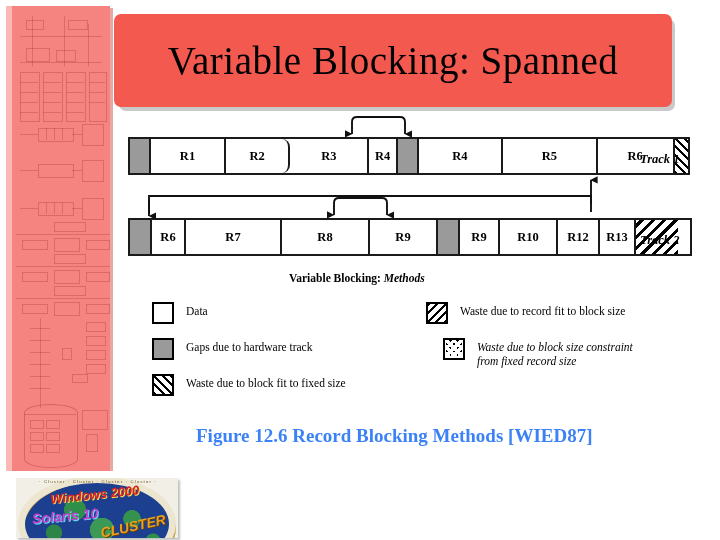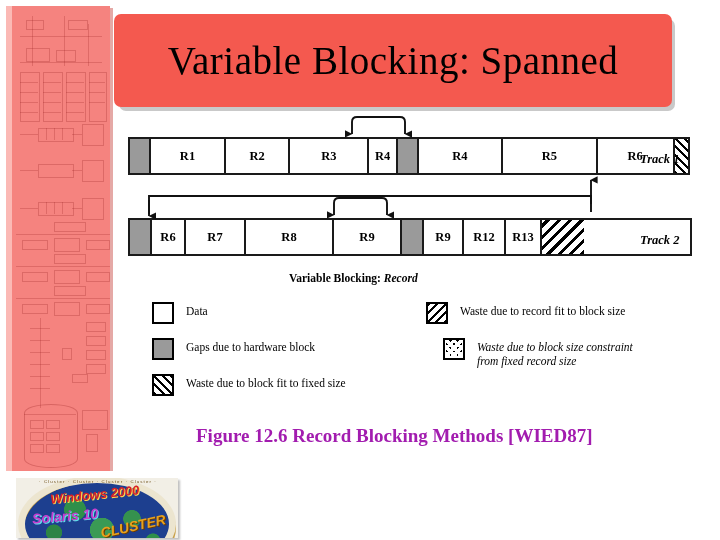"R2" div.cell { border-radius: none -> 8px }
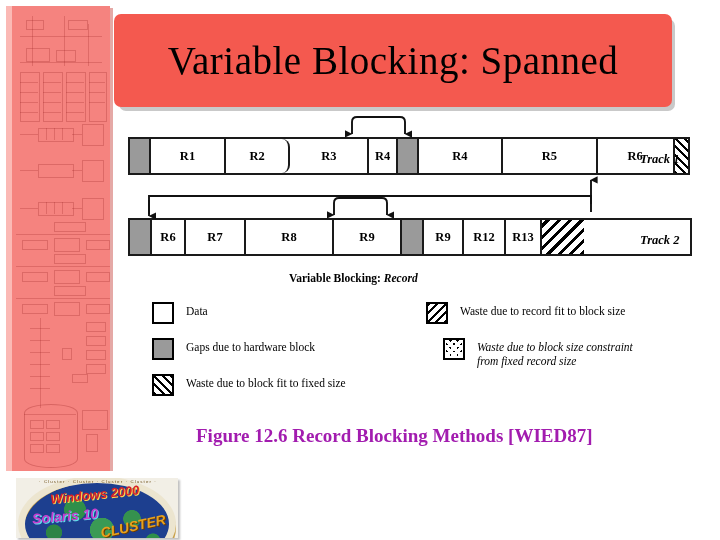"R7" div.cell { width: 60px -> 96px }
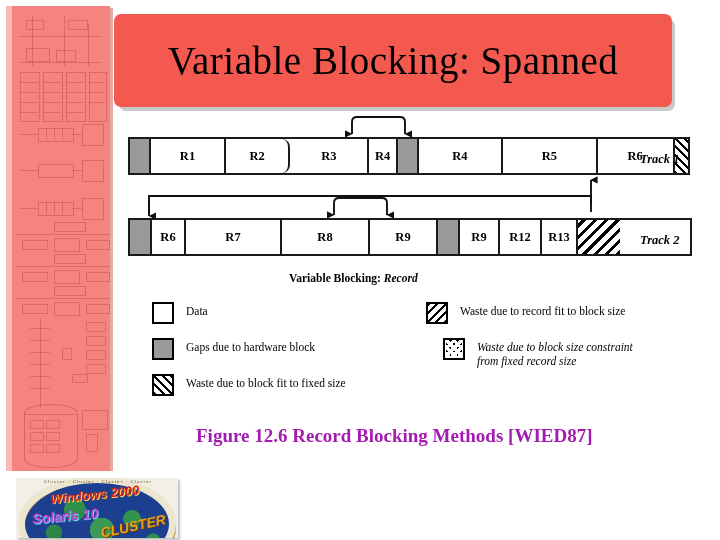"R10" div.cell { html: none -> <div>R10</div> }
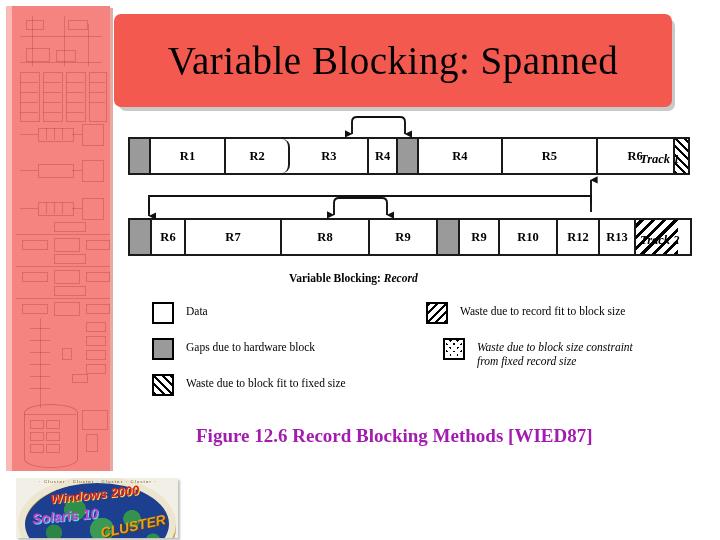"Record" i { text: Record -> Methods }
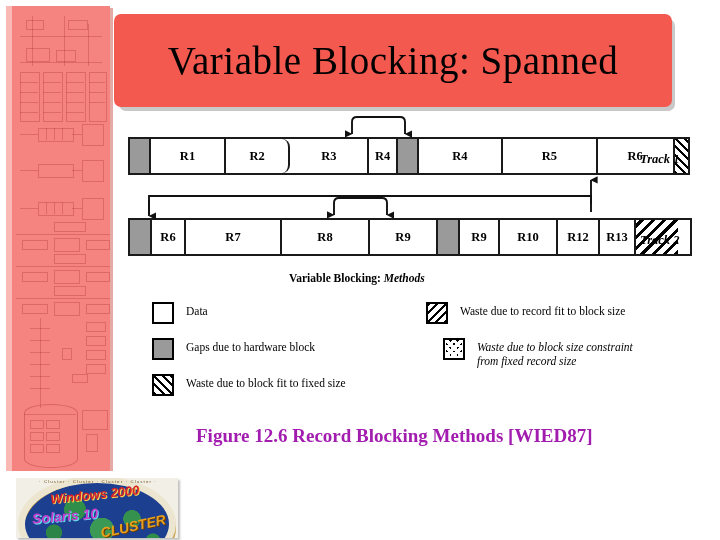"Gaps due to hardware block" div.legend-label { text: block -> track }
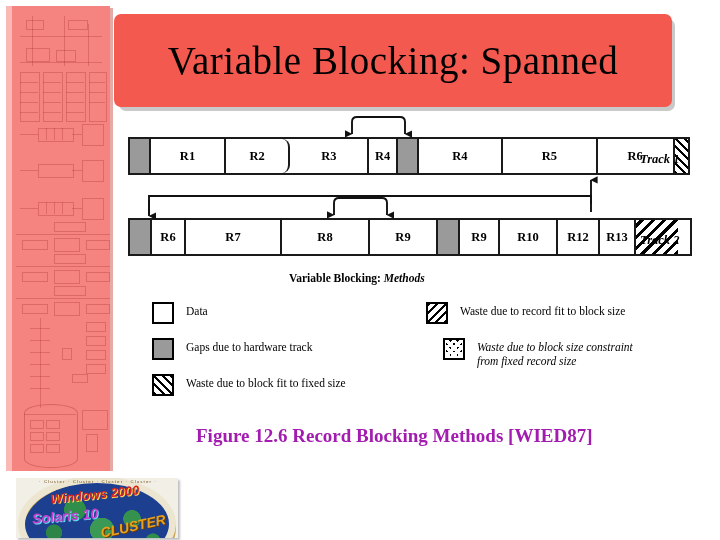"Figure 12.6 Record Blocking Methods" .caption { color: #a21caf -> #3b82f6 }
